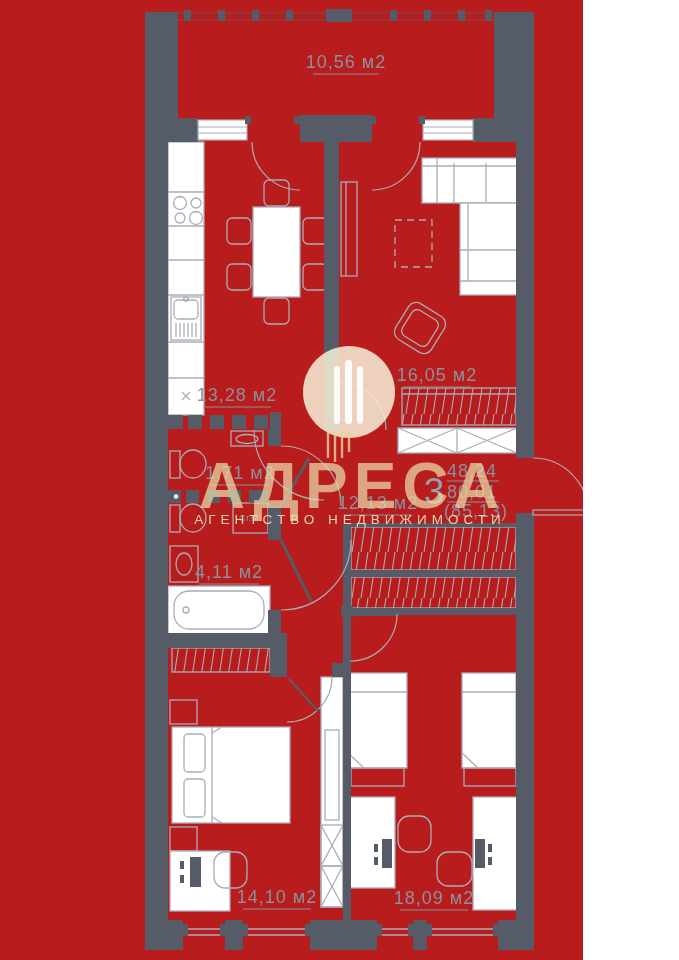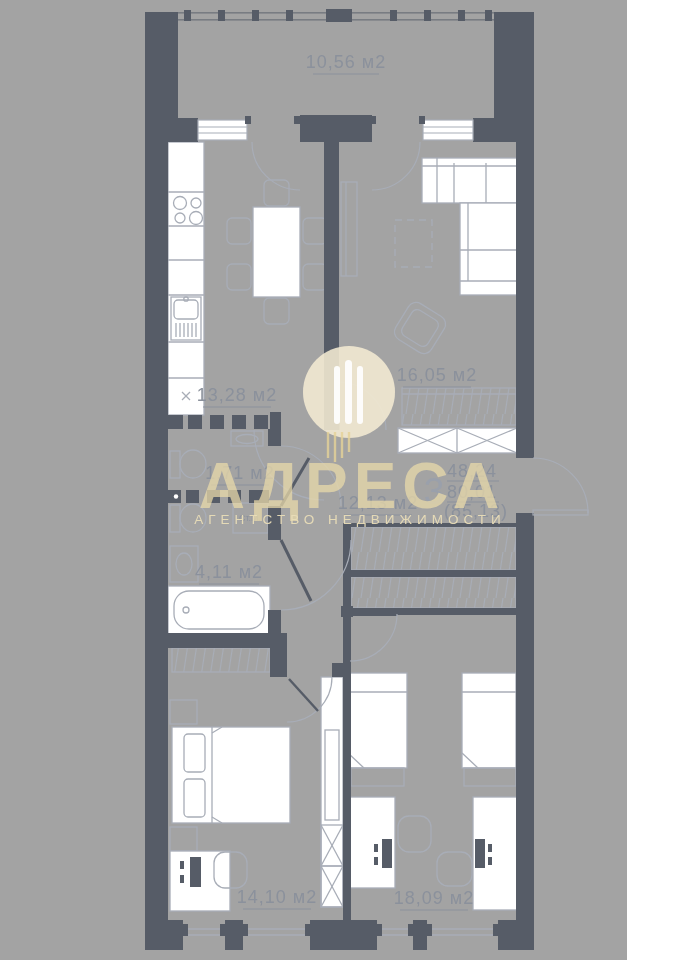"10,56 м2" .stage { background: #a3a3a3 -> #b91c1c; width: 627px -> 583px }
